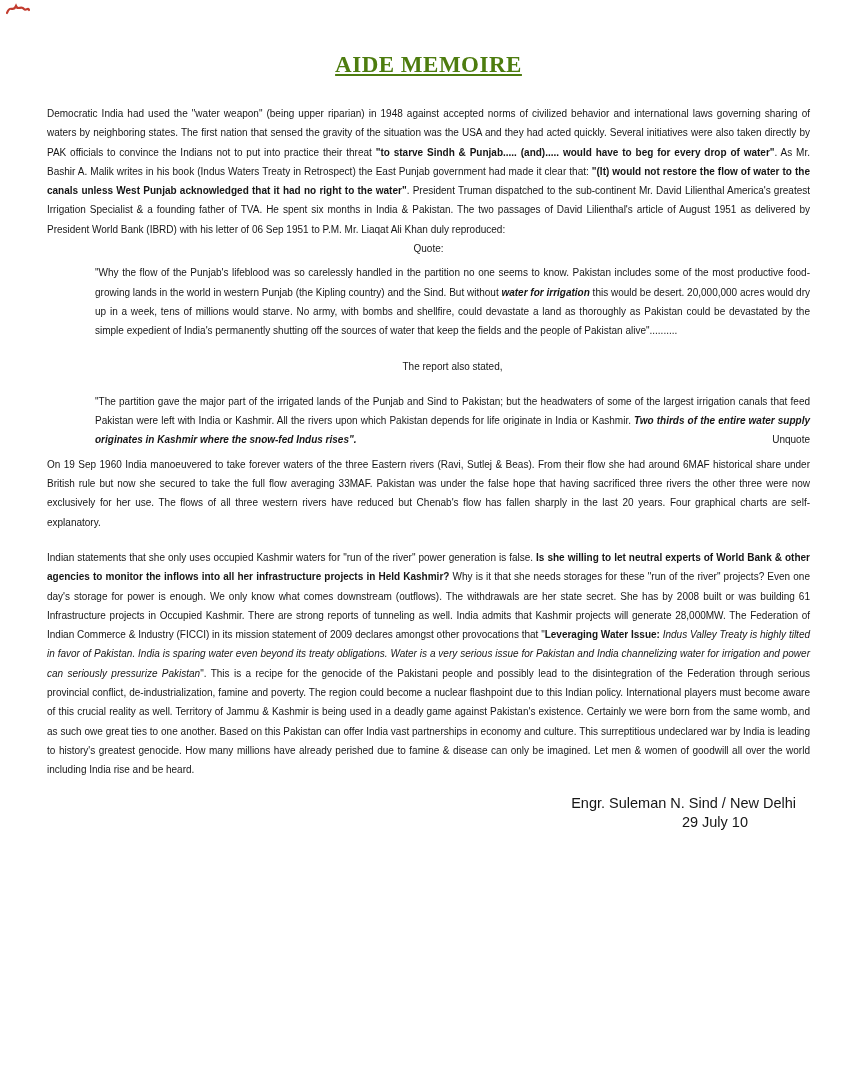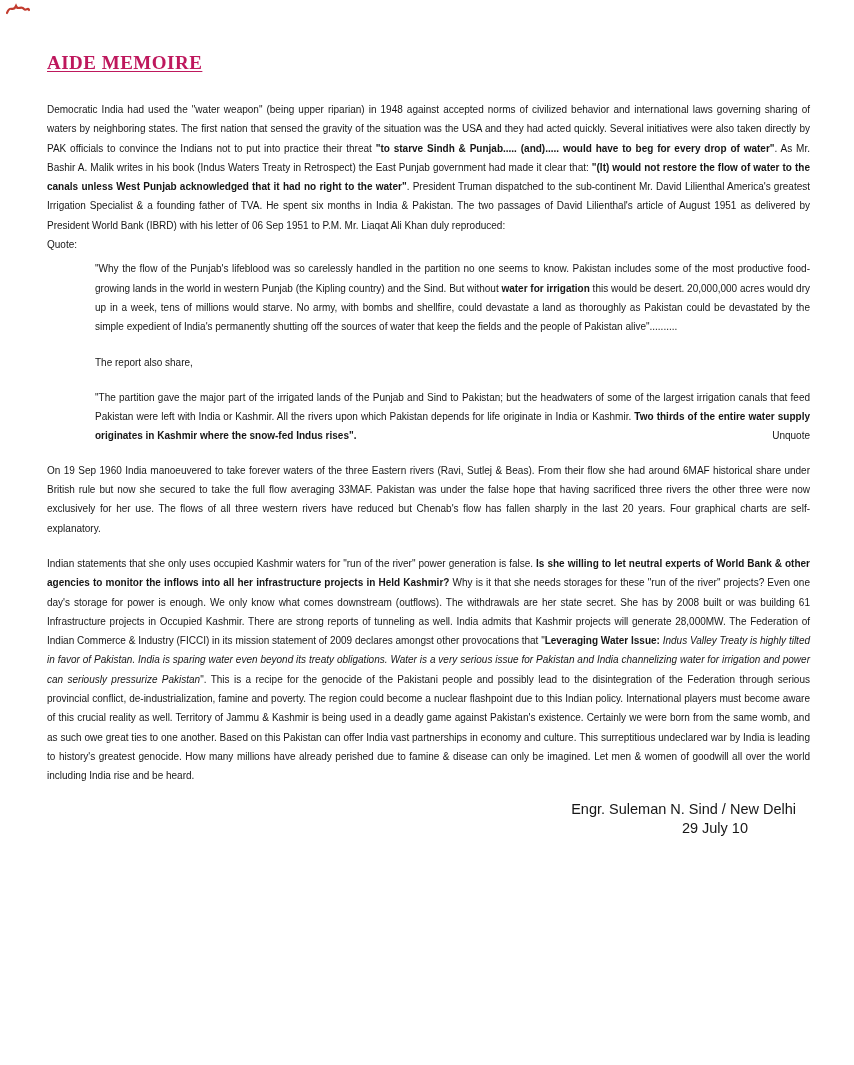"AIDE MEMOIRE" .title { color: #be185d -> #4d7c0f; font-size: 19px -> 23px; text-align: none -> center }
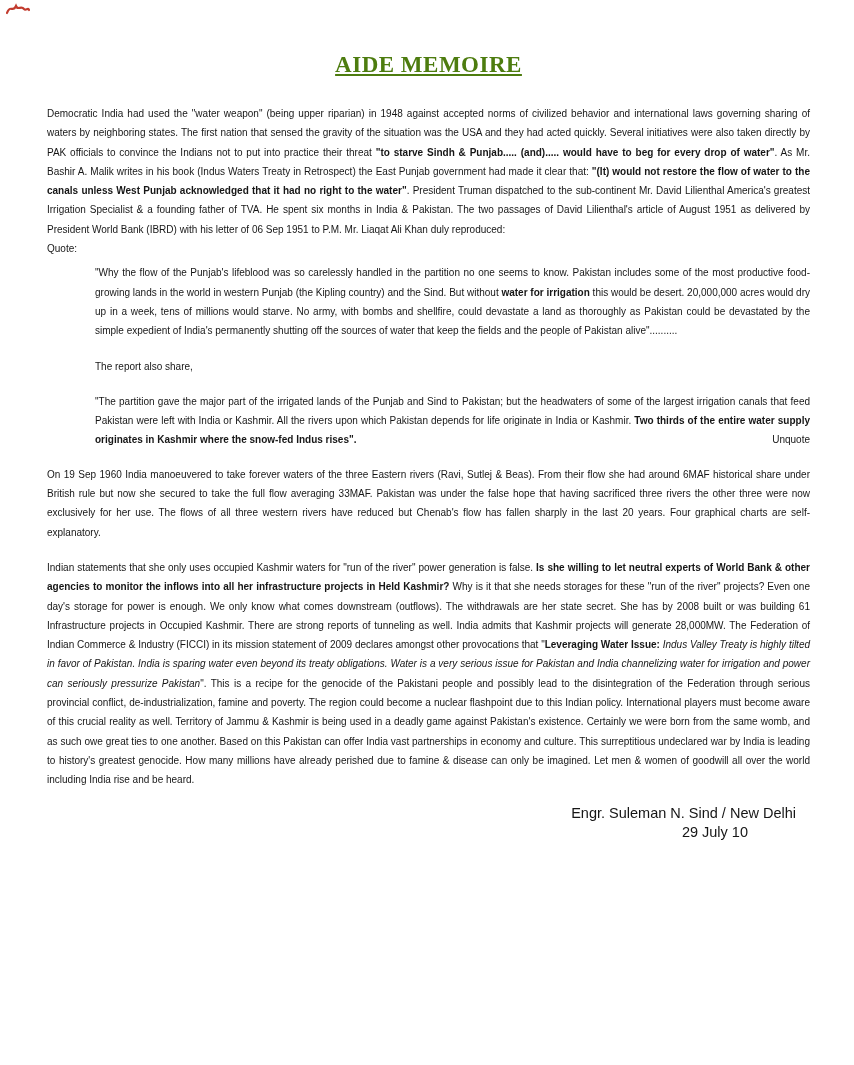"Quote:" .left { text-align: left -> center }
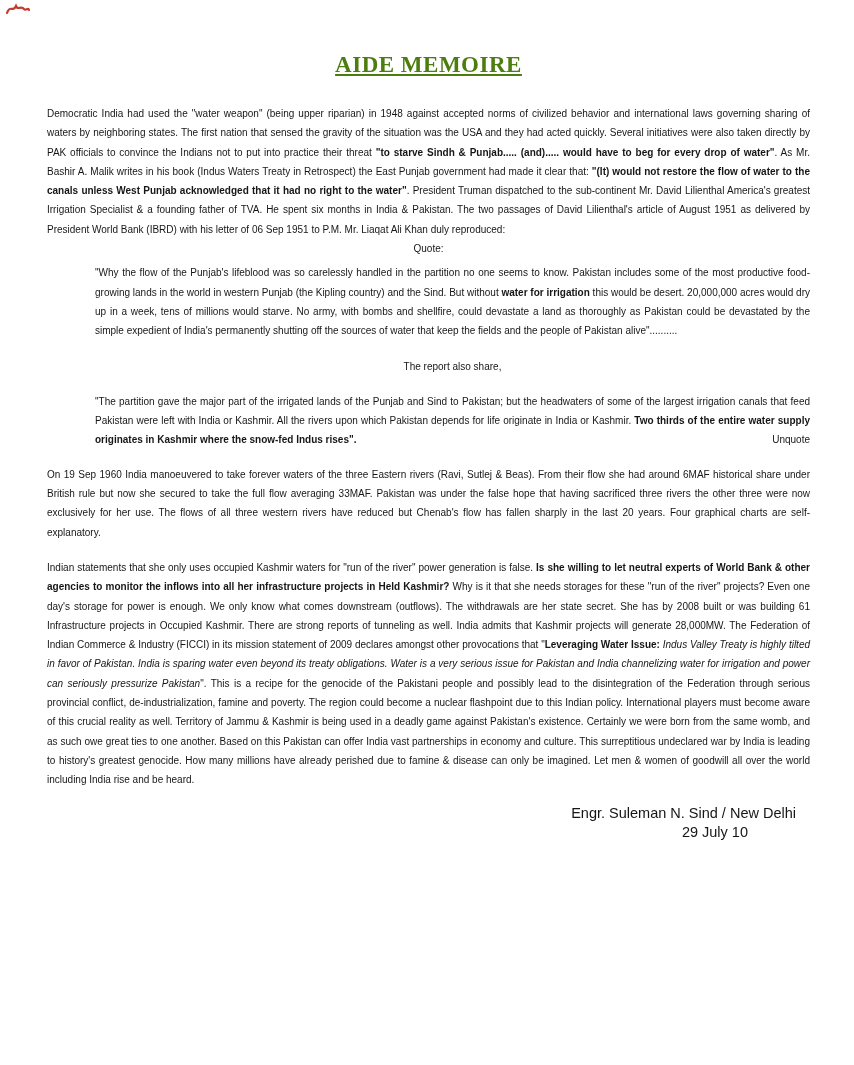"water for irrigation" .bi { font-style: none -> italic }
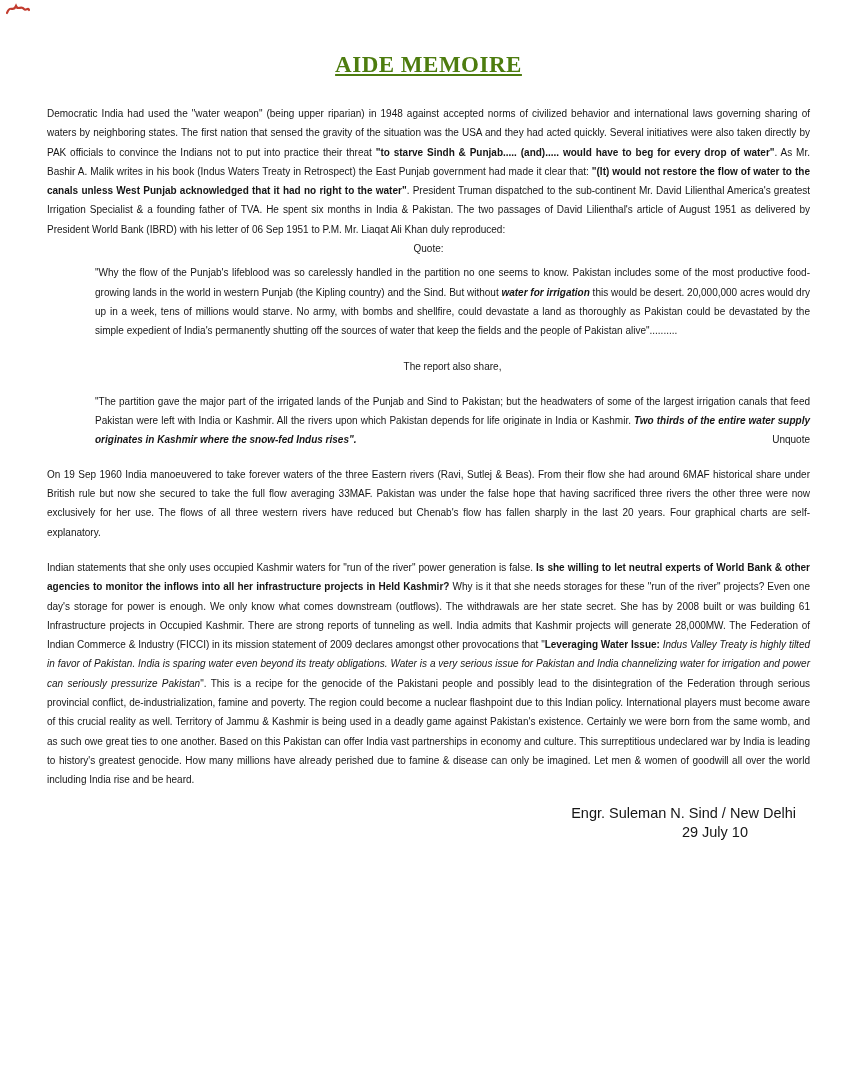"The report also share," p.indented { text: share -> stated }
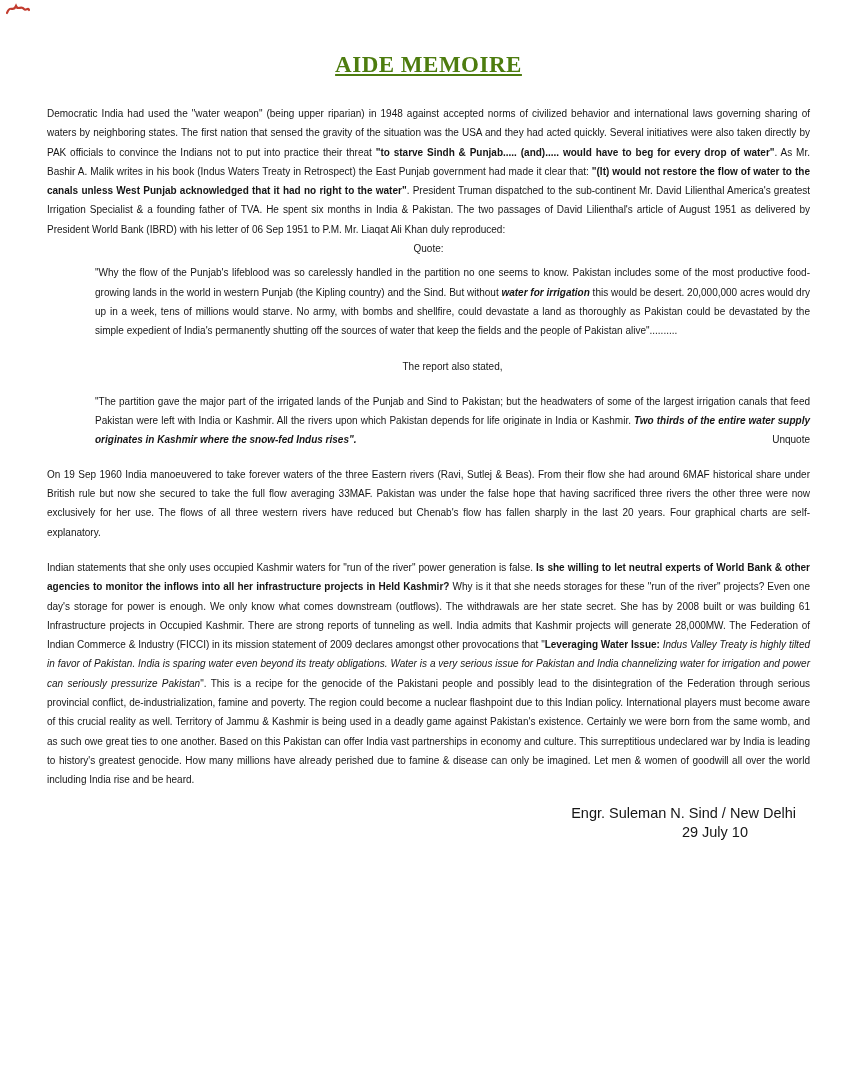"On 19 Sep 1960 India" .mt-para { margin-top: 15px -> 5px }
